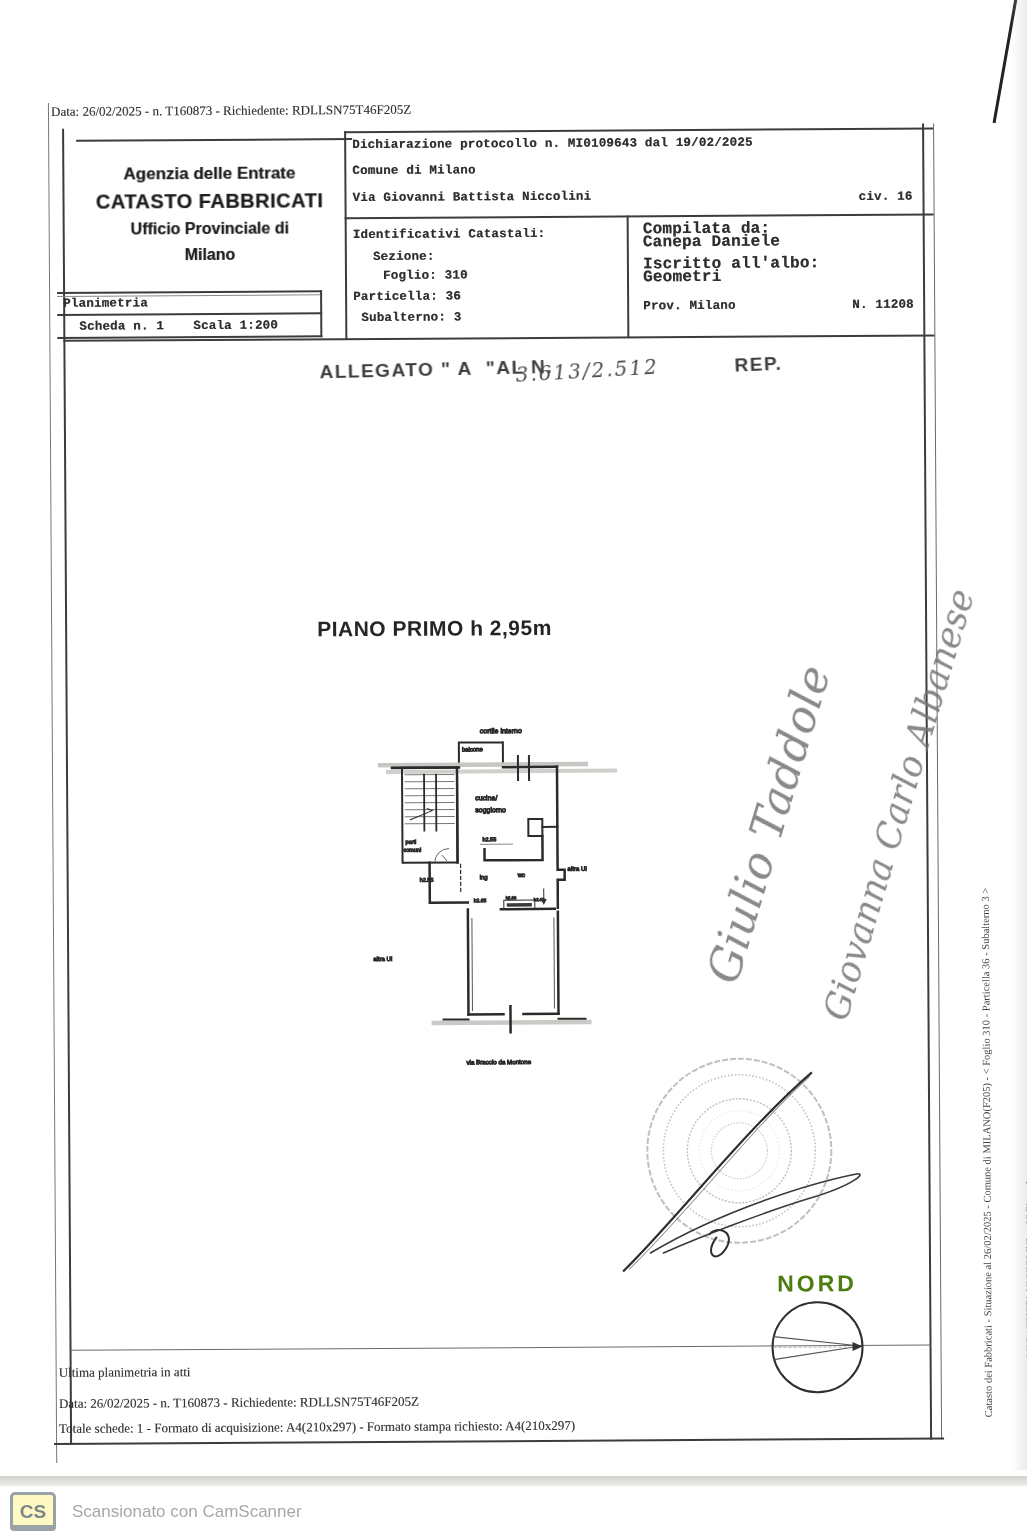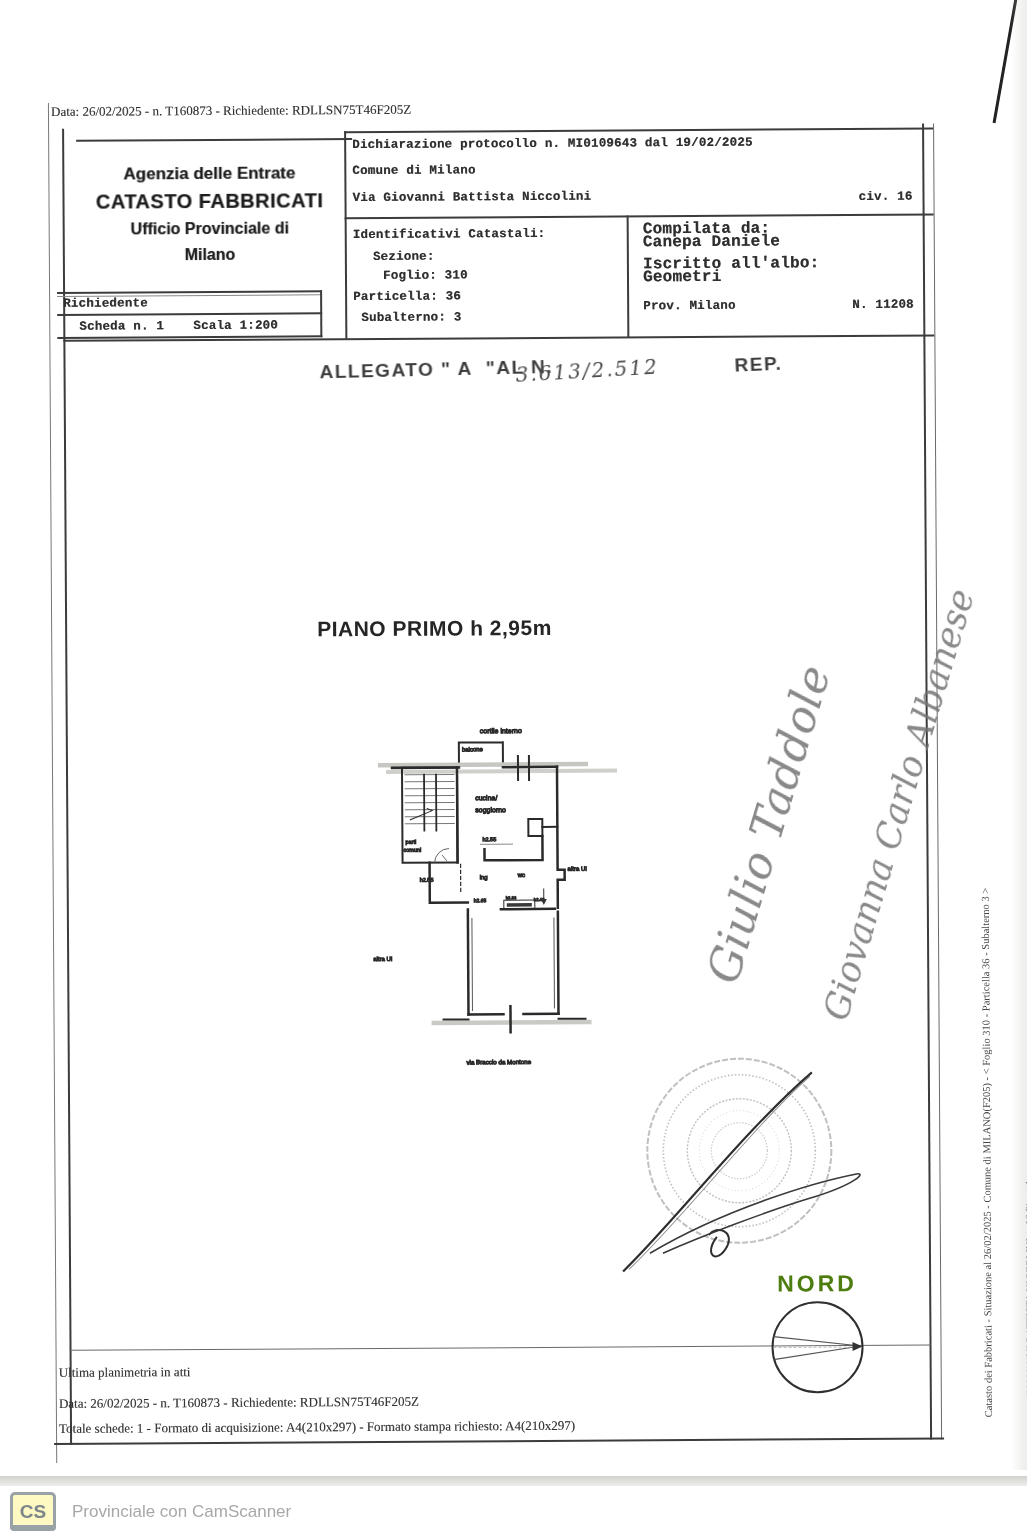"Richiedente" div.abs { text: Richiedente -> Planimetria }
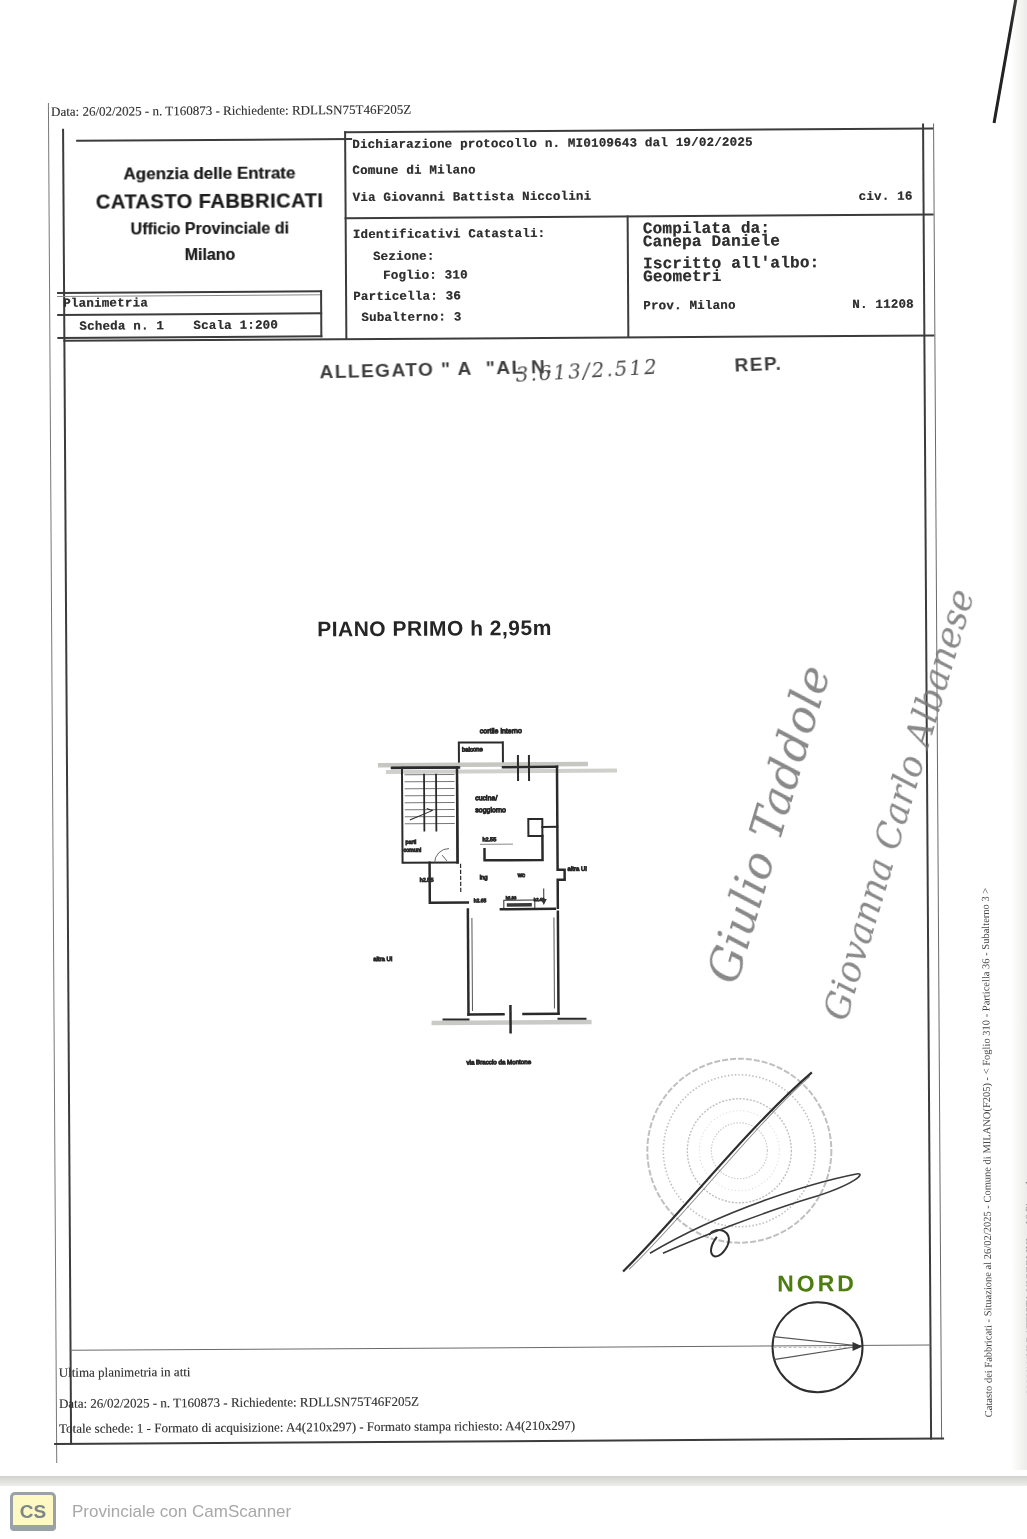"Provinciale con CamScanner" div.watermark-text { text: Provinciale -> Scansionato }
